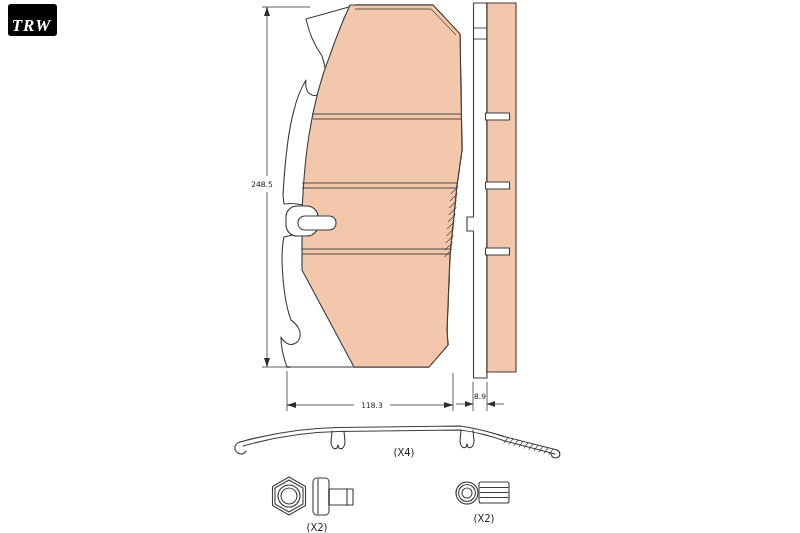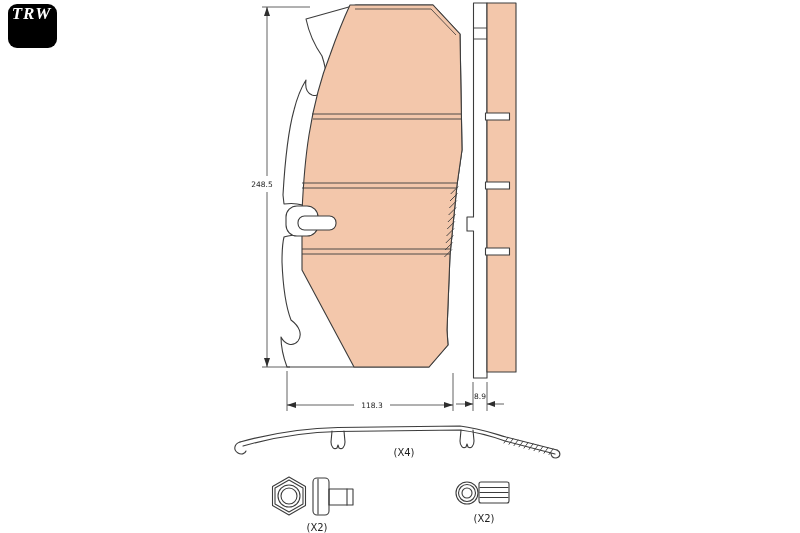"TRW" .logo { align-items: flex-start -> flex-end; border-radius: 9px -> 3px; height: 44px -> 32px }
